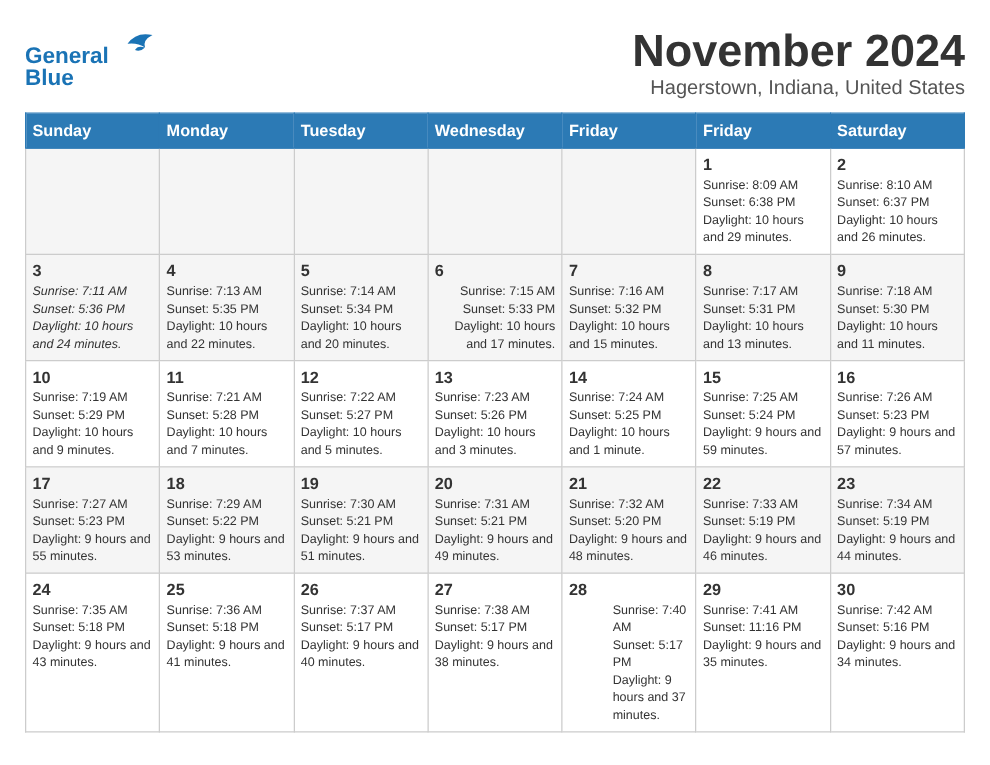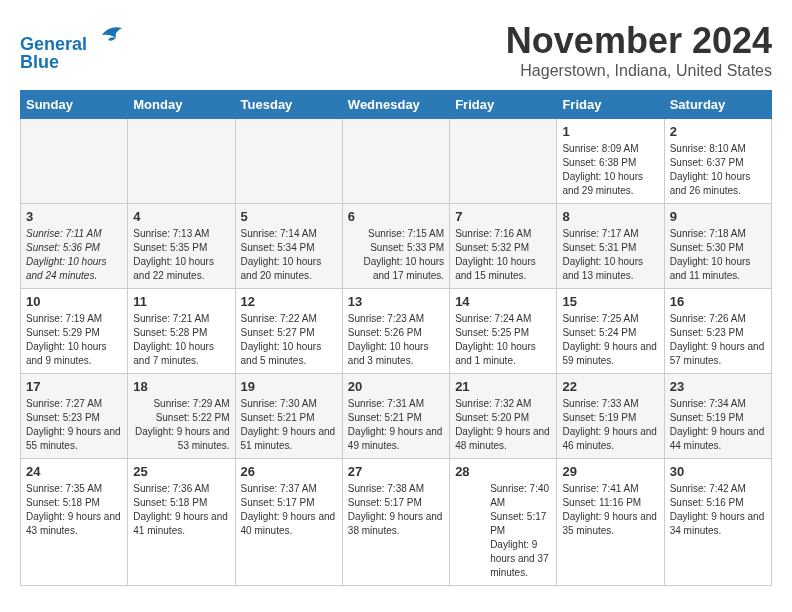"Sunrise: 7:29 AM" div.day-info { text-align: right -> none }
